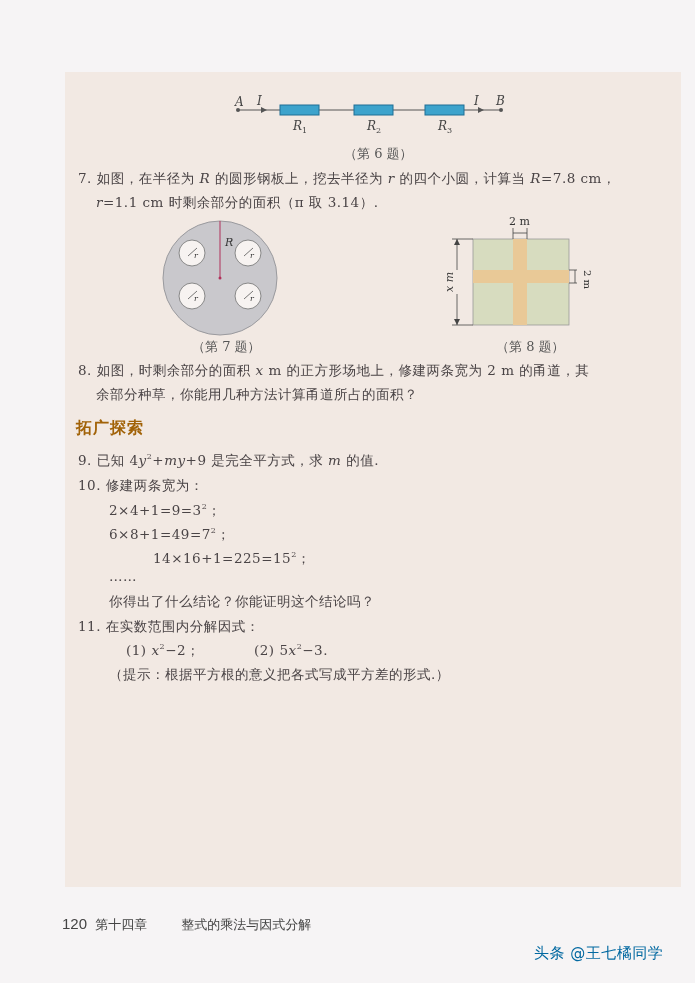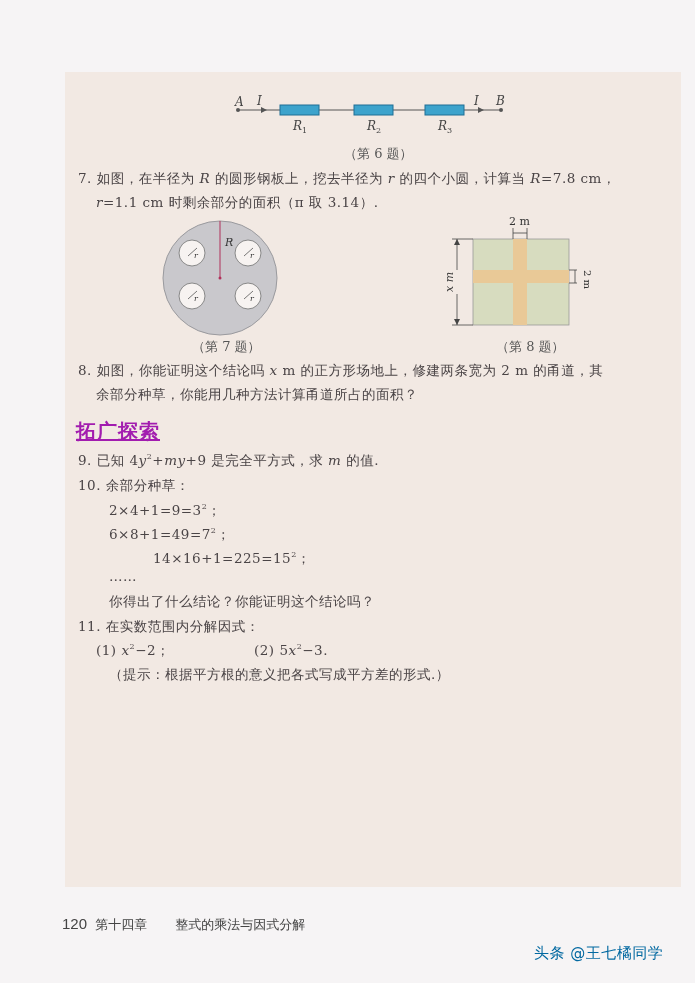"如图，你能证明这个结论吗" span { text: 你能证明这个结论吗 -> 时剩余部分的面积 }
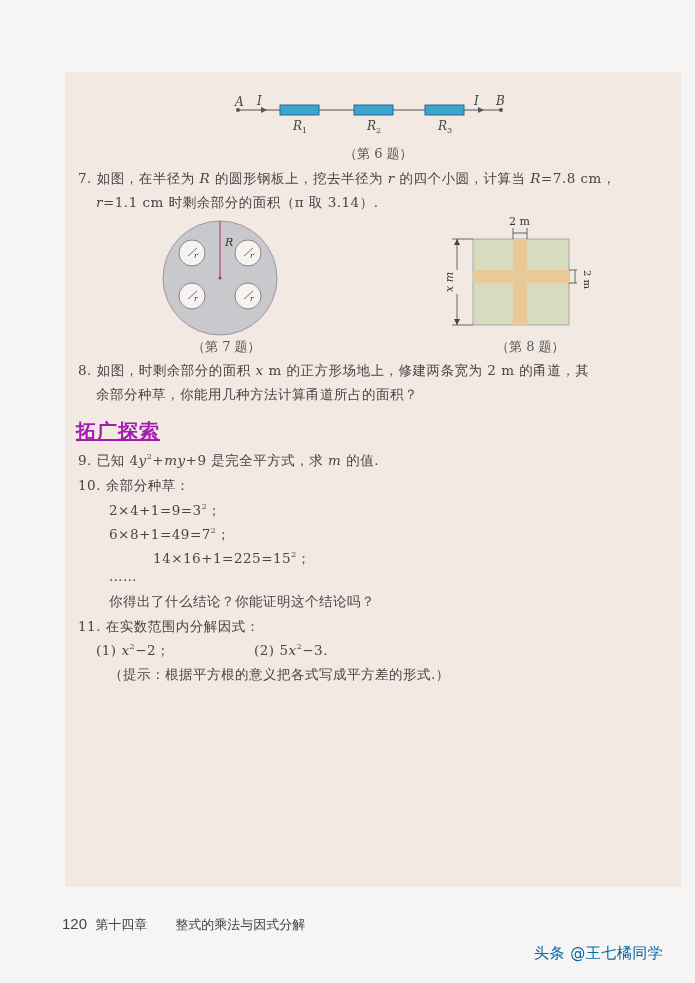"拓广探索" .section { color: #a21caf -> #a16207; font-size: 20px -> 16px; text-decoration: underline -> none }
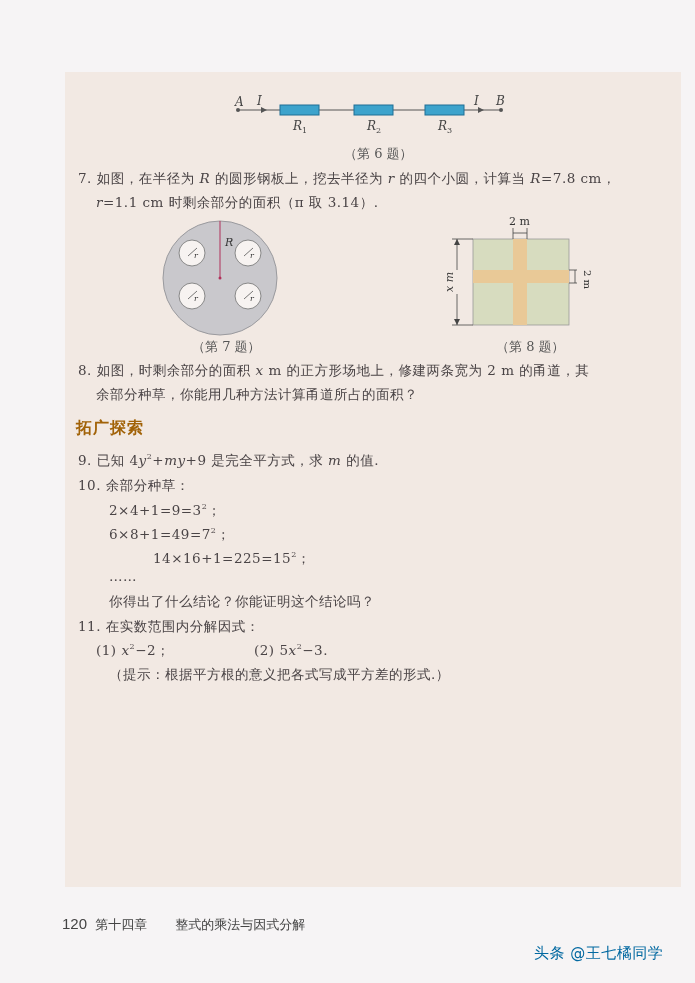"余部分种草：" span { text: 余部分种草 -> 修建两条宽为 }
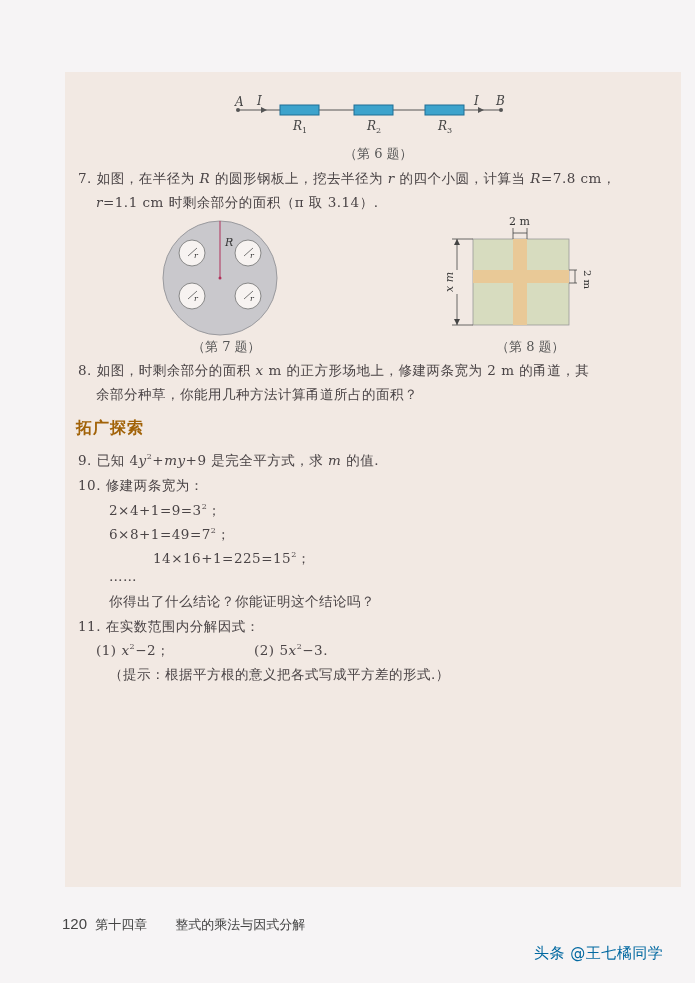"(1) x2−2；" div.line { left: 96px -> 126px }
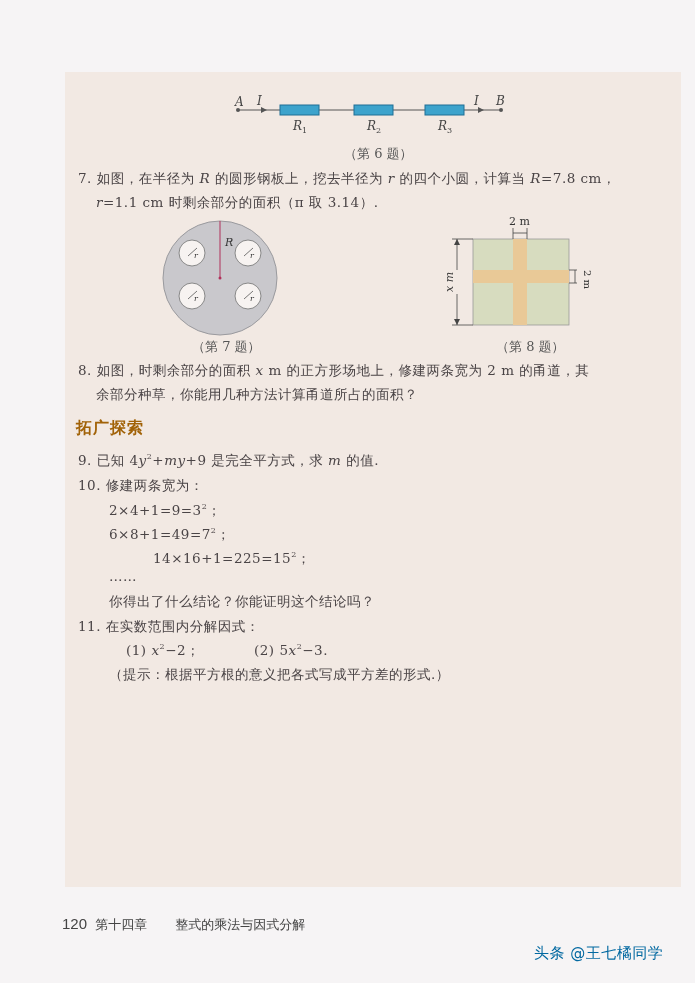"第十四章" .footer .chap { margin-right: 24px -> 30px }
